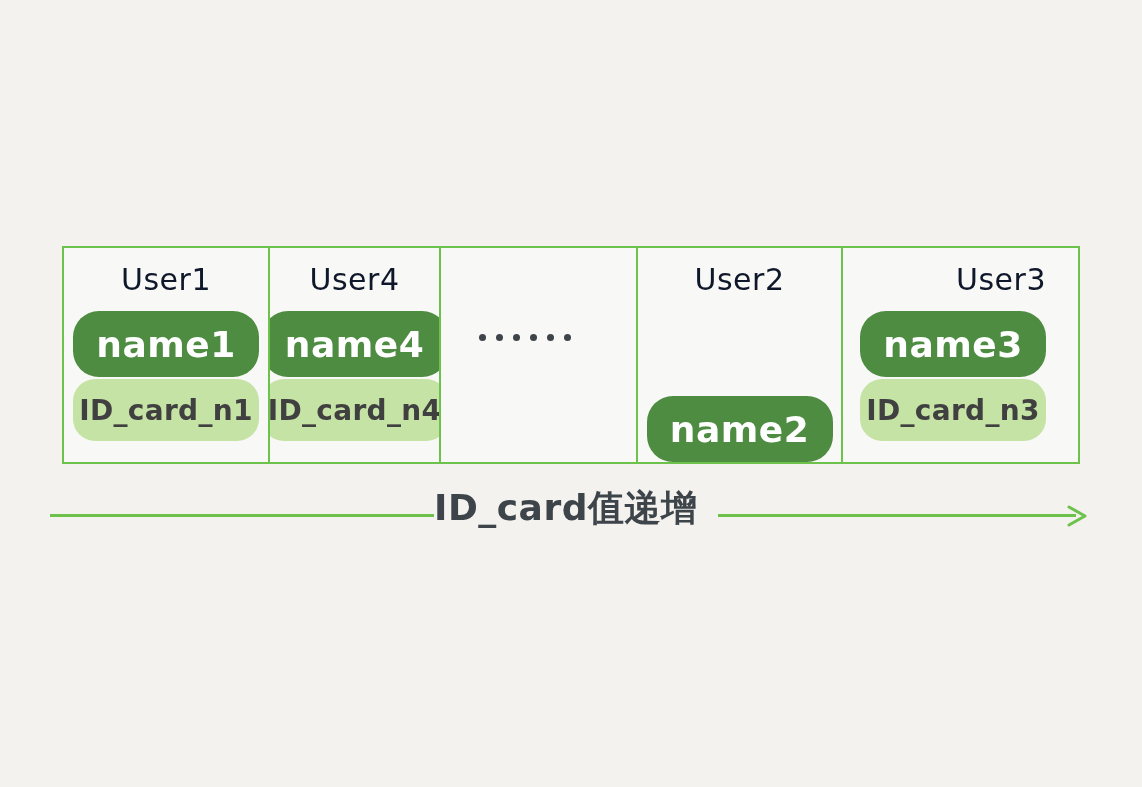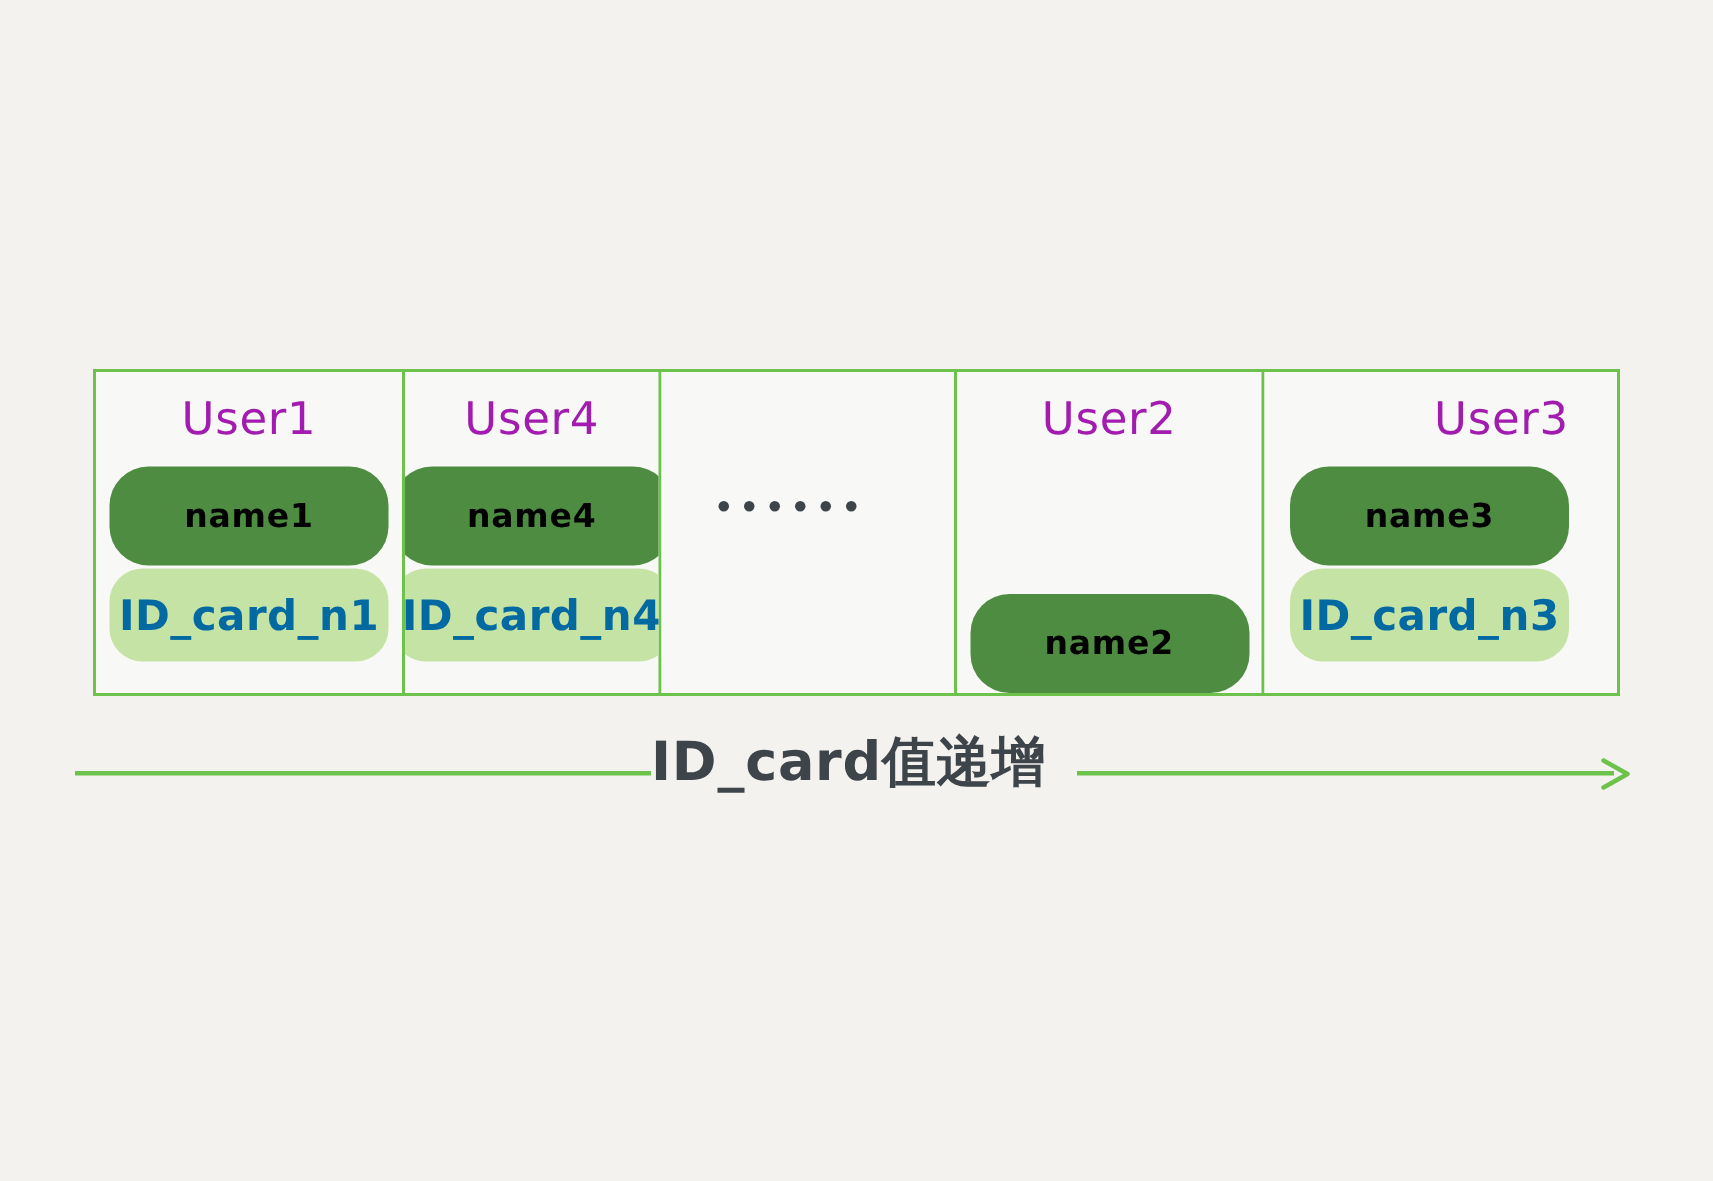"User1" .cell-title { color: #a21caf -> #0f172a }
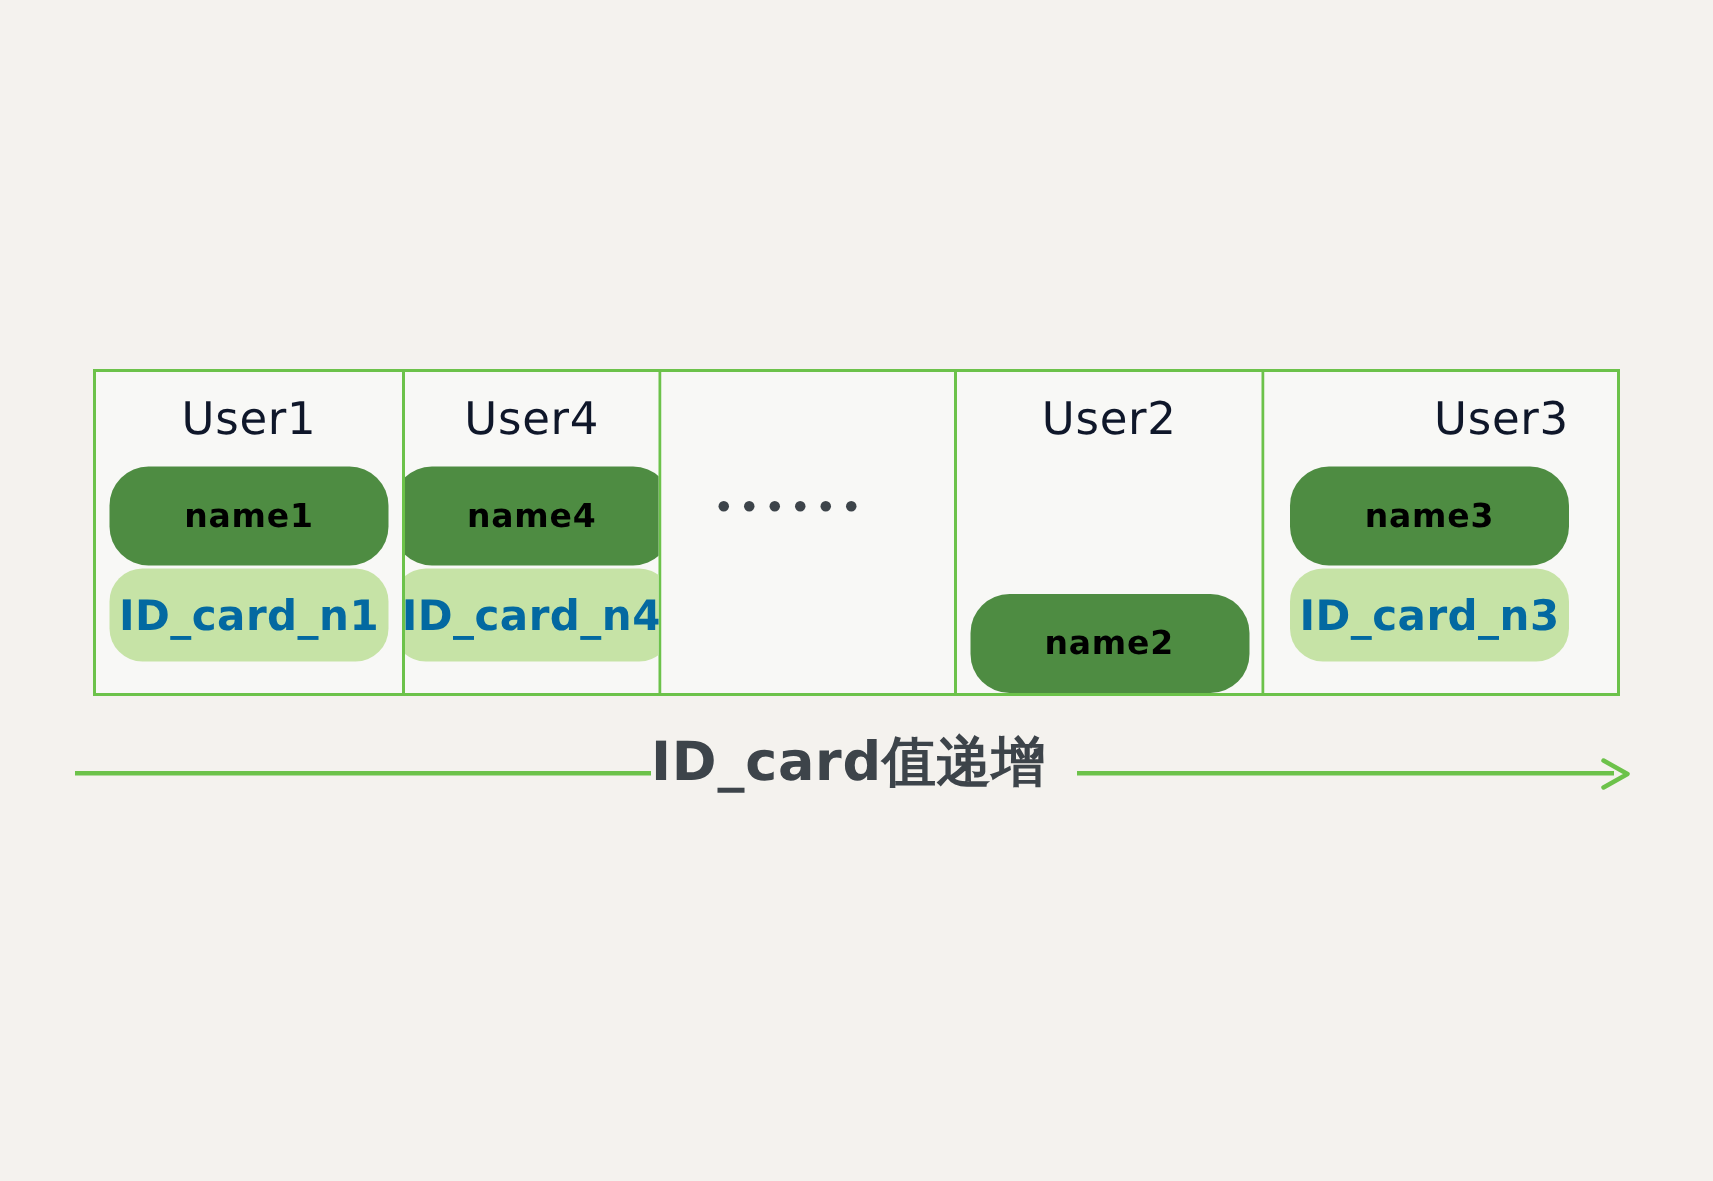"name1" .pill-name { color: #000000 -> #ffffff; font-size: 22px -> 36px }
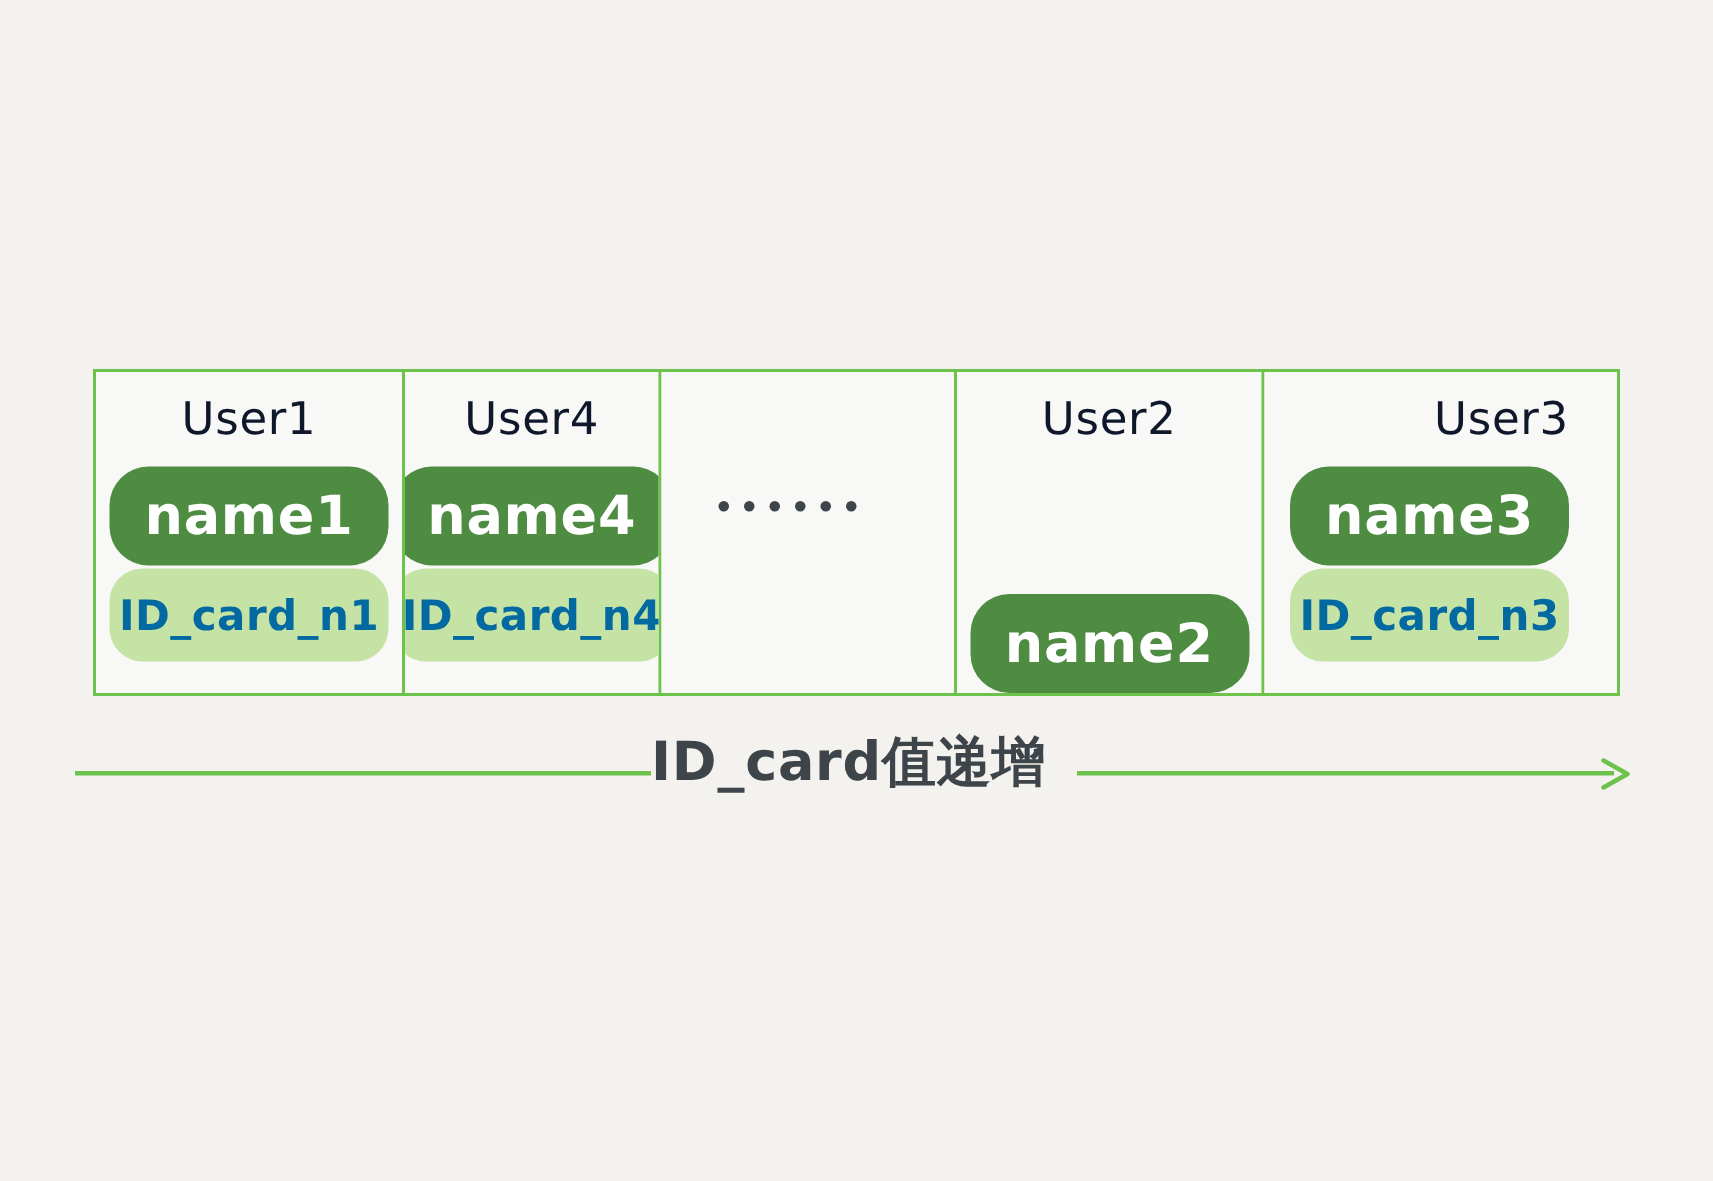"ID_card_n1" .pill-id { color: #0369a1 -> #404040 }
